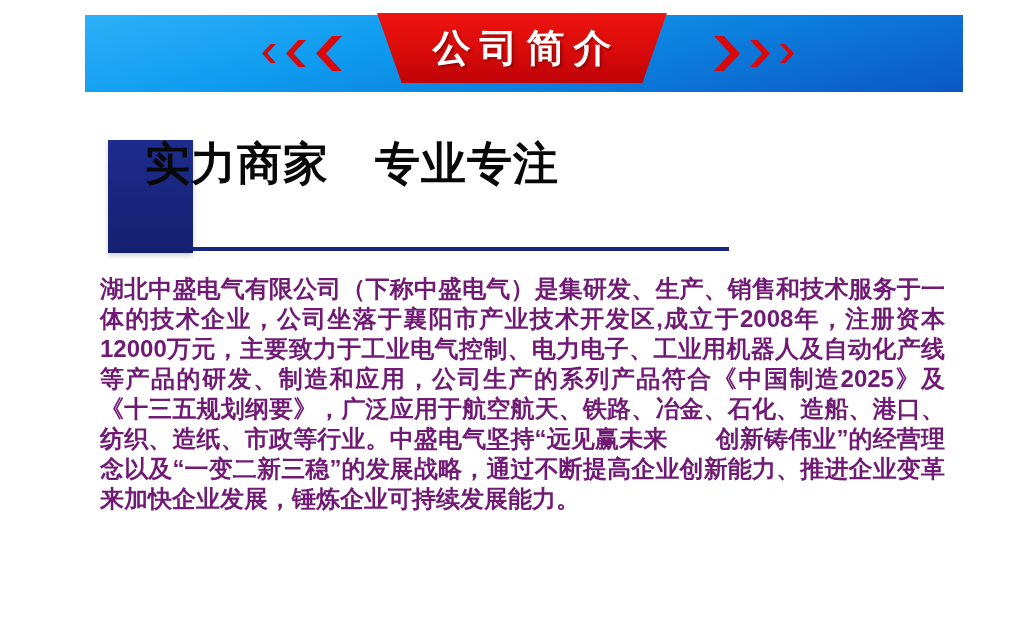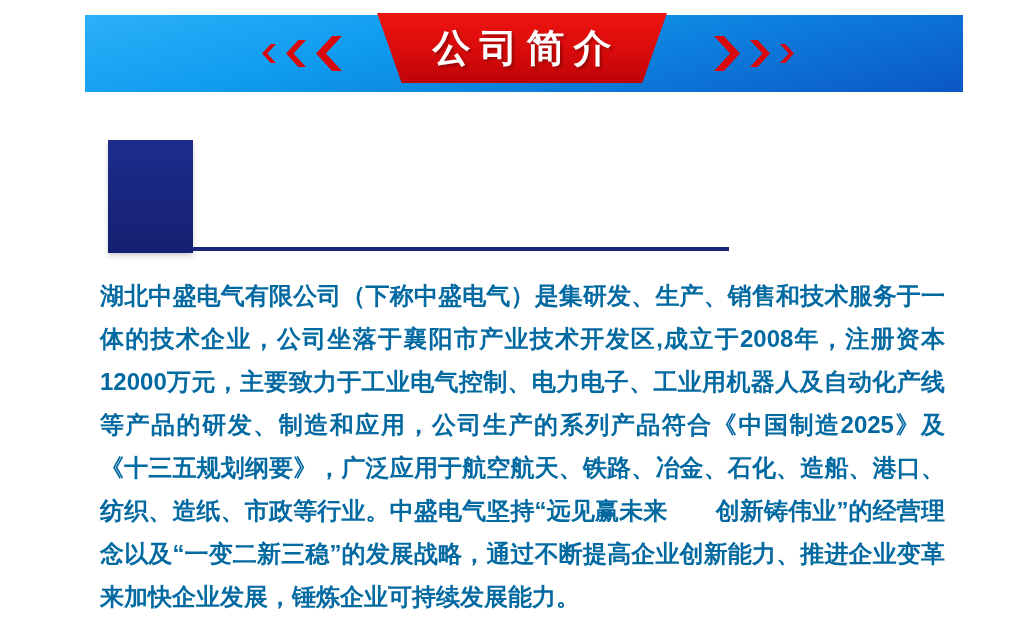"实力商家 专业专注" span.cn-title { html: none -> <span>实力商家 专业专注</span> }
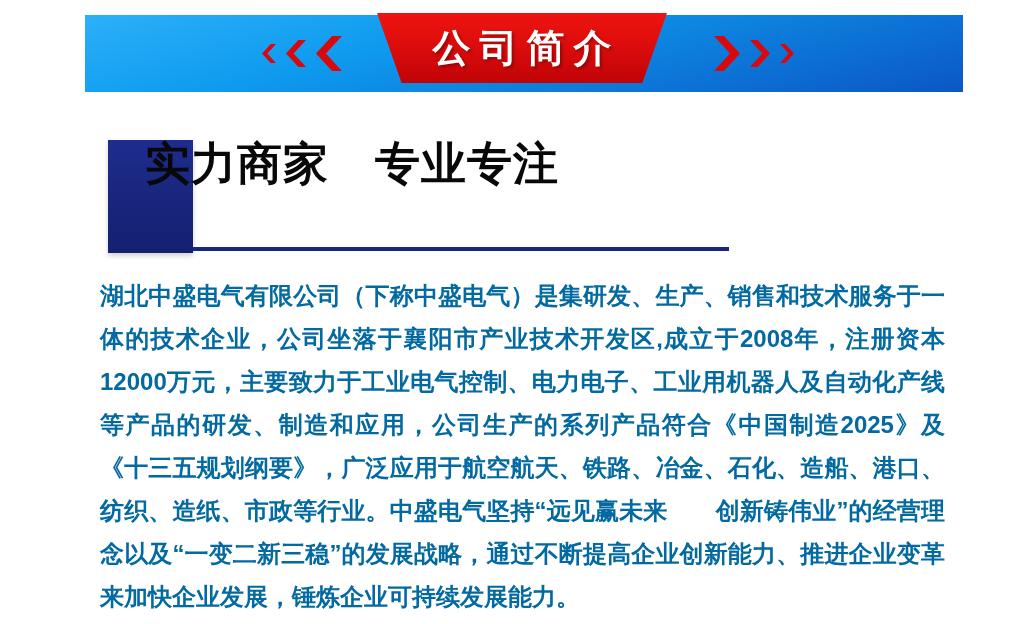"湖北中盛电气有限公司（下称中盛电气）是集研发、生产、销售和技术服务于一体的技术企" .body-text { color: #0369a1 -> #701a75; line-height: 43px -> 30px }
